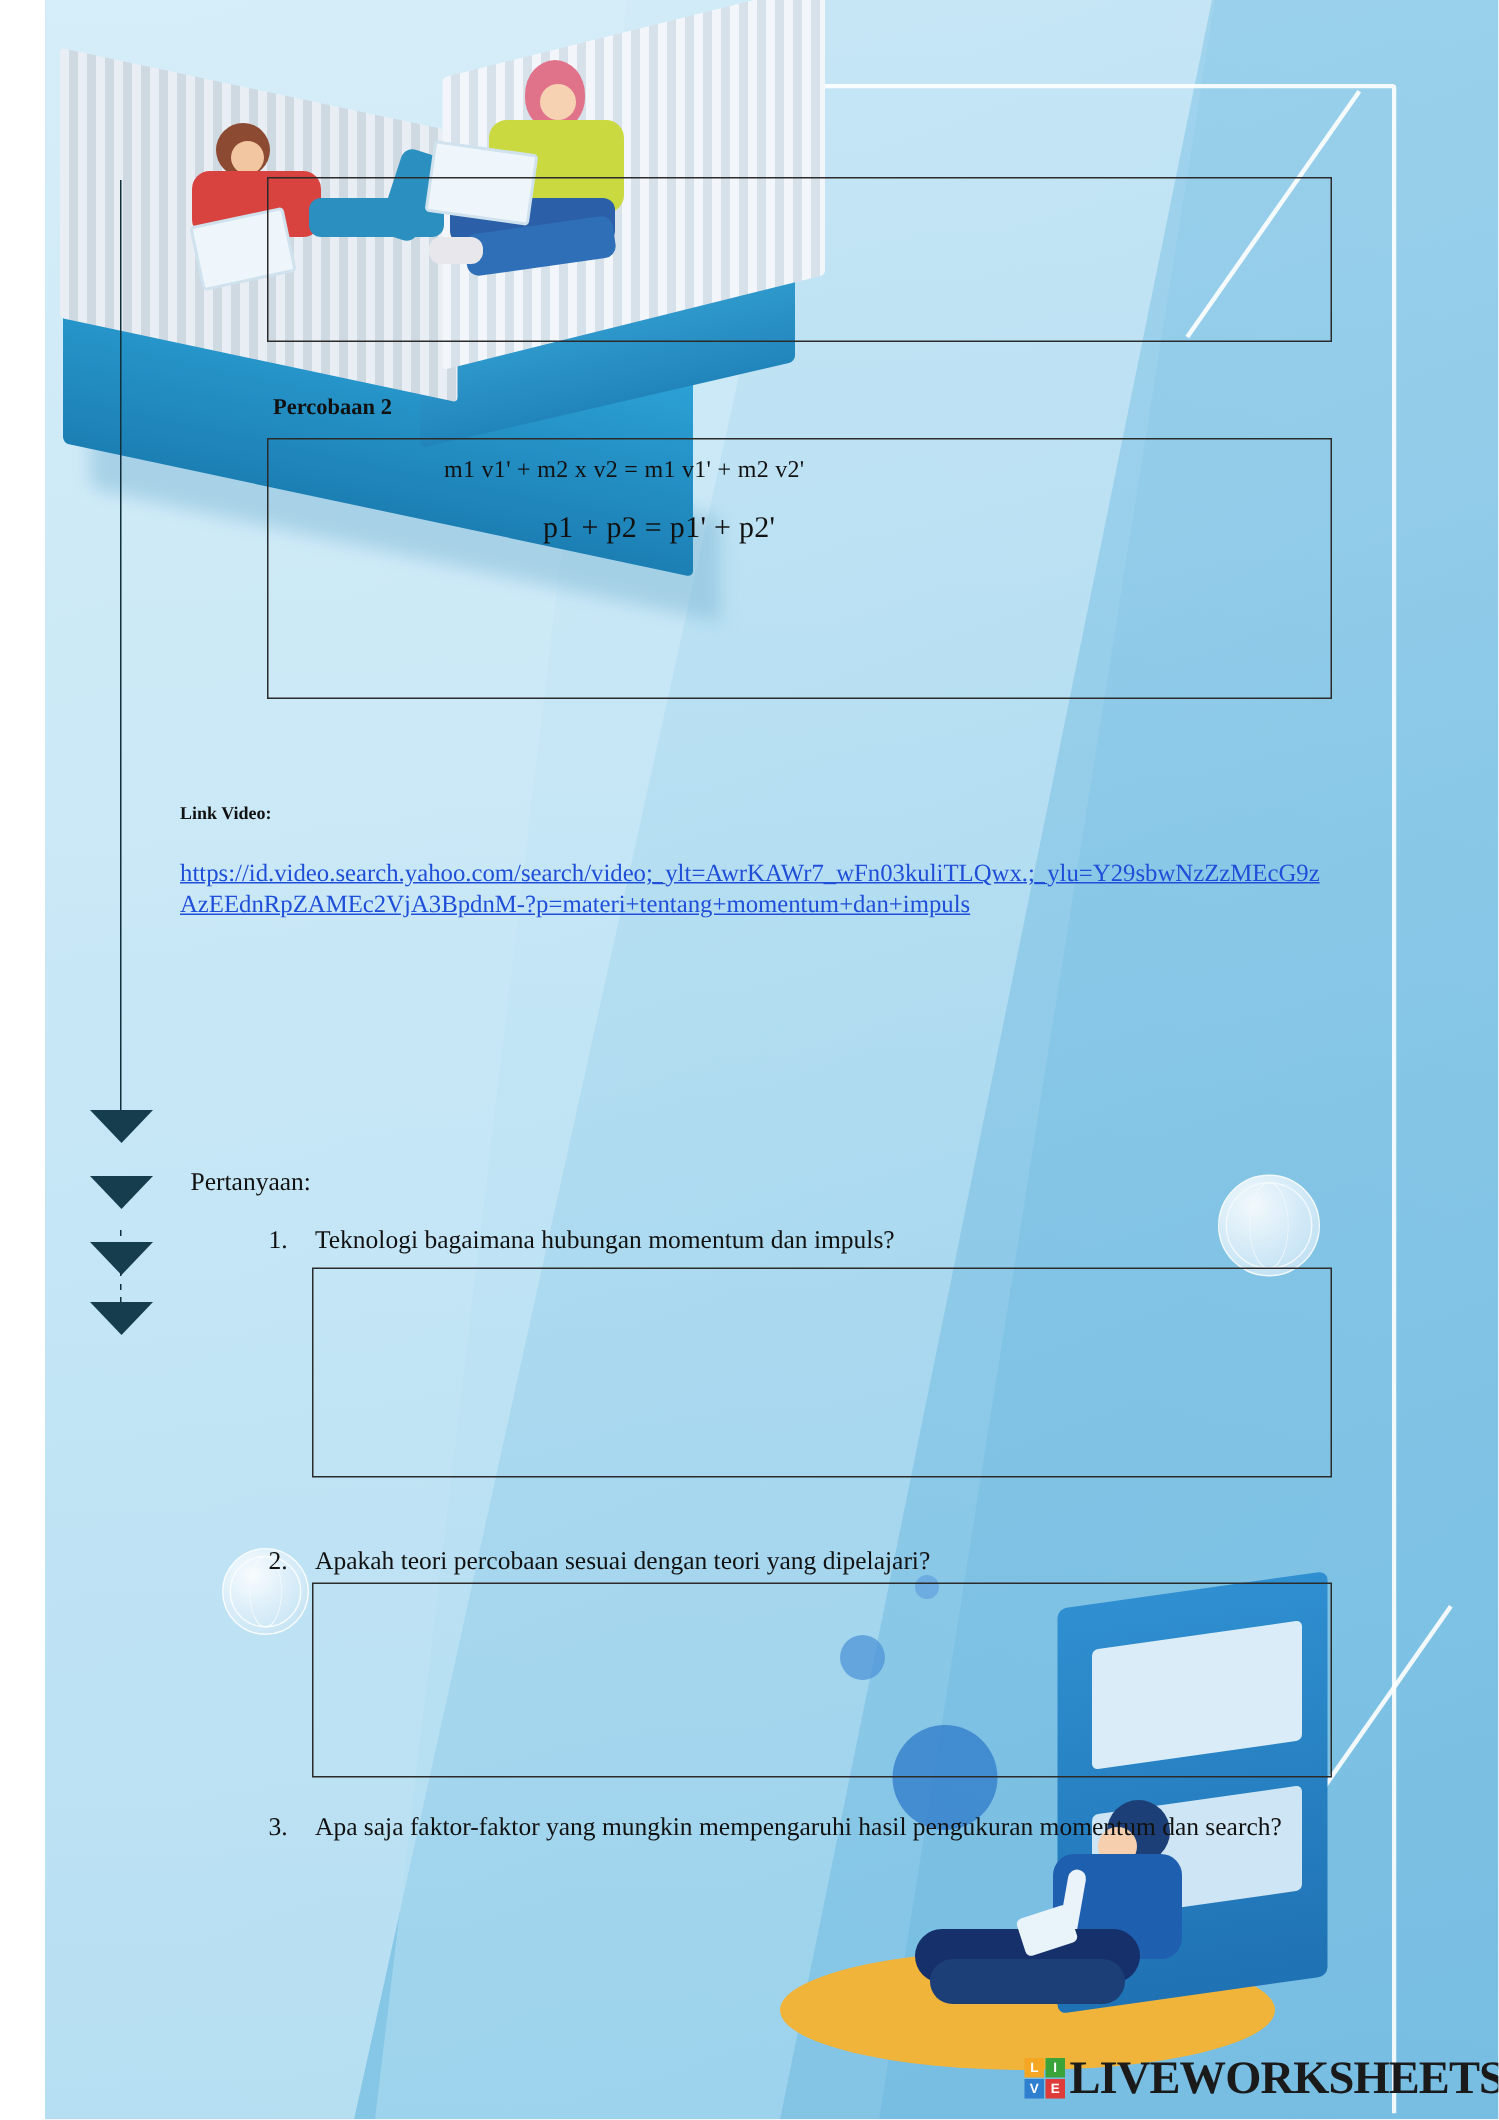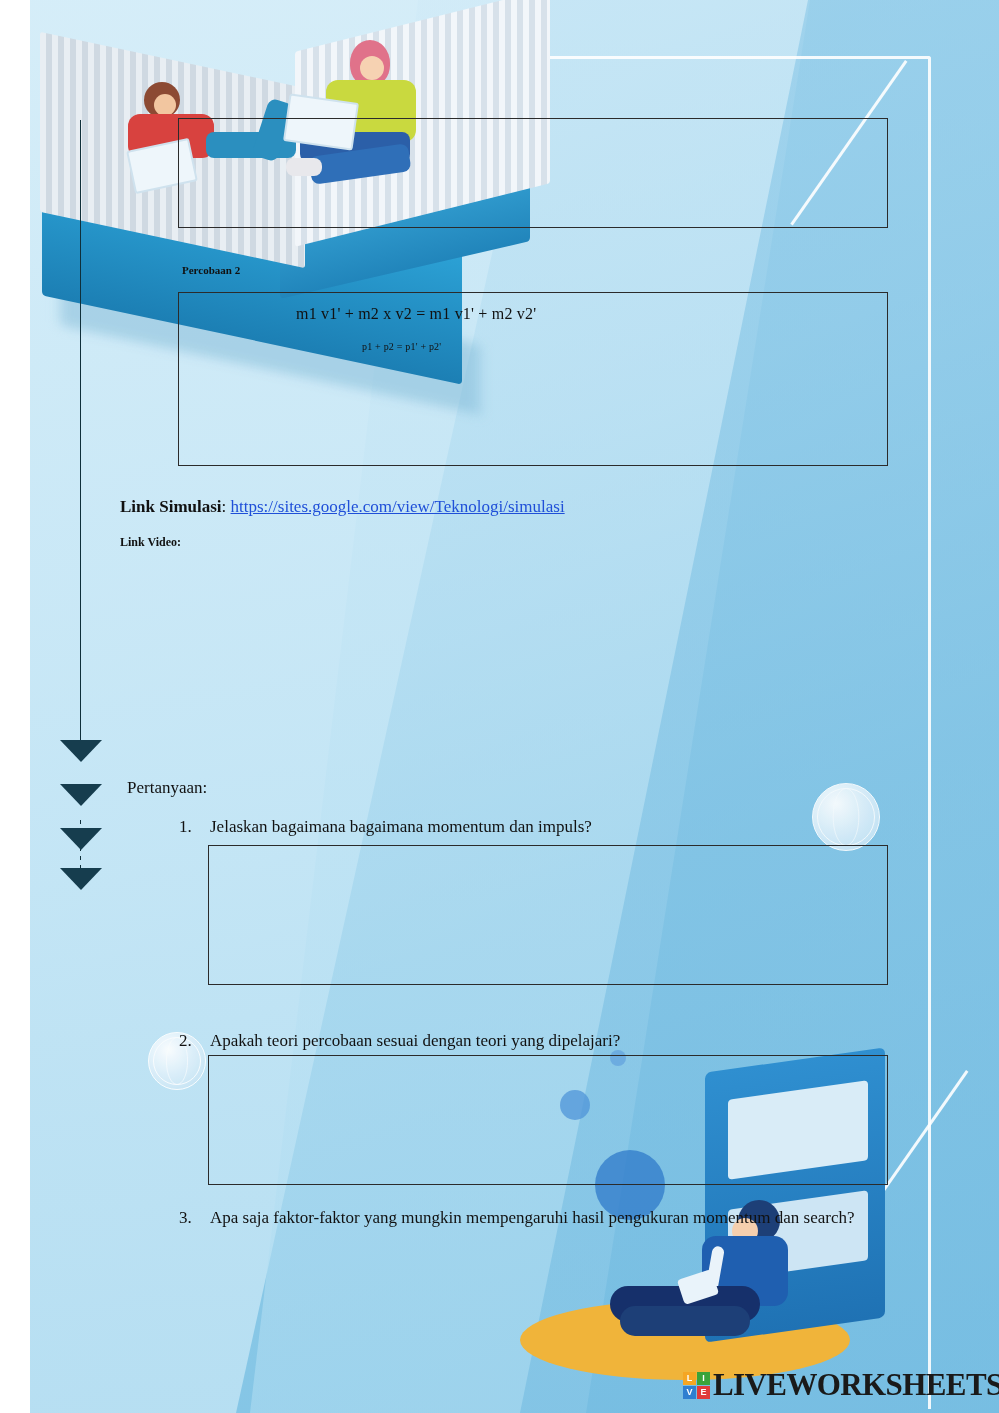"Percobaan 2" .label-percobaan { font-size: 11px -> 15px }
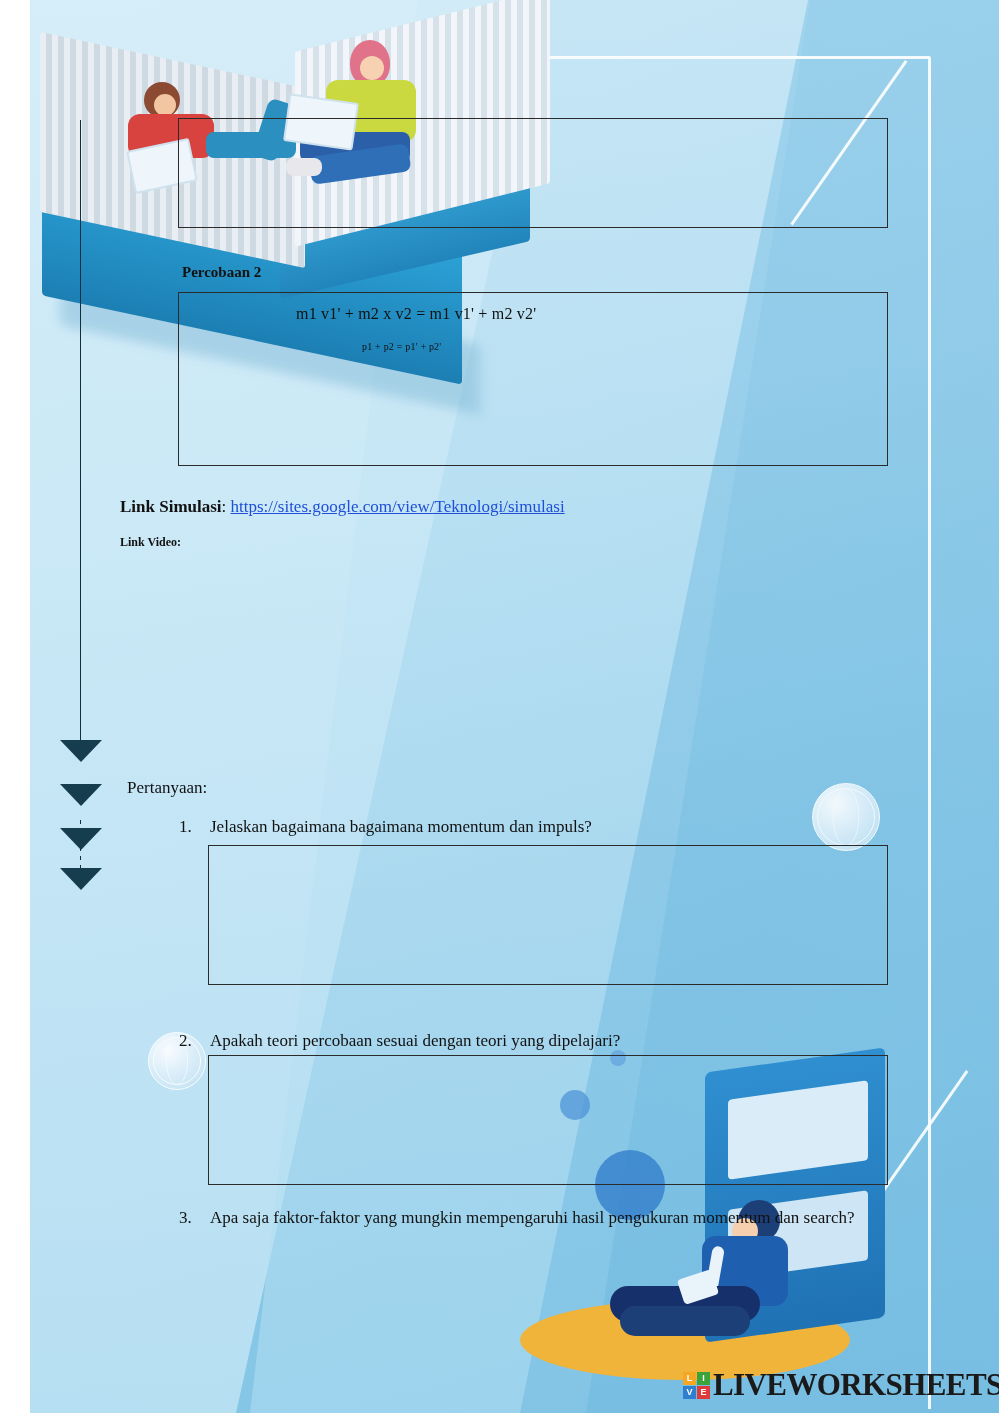"p1 + p2 = p1'" .formula-line2 { font-size: 10px -> 20px }
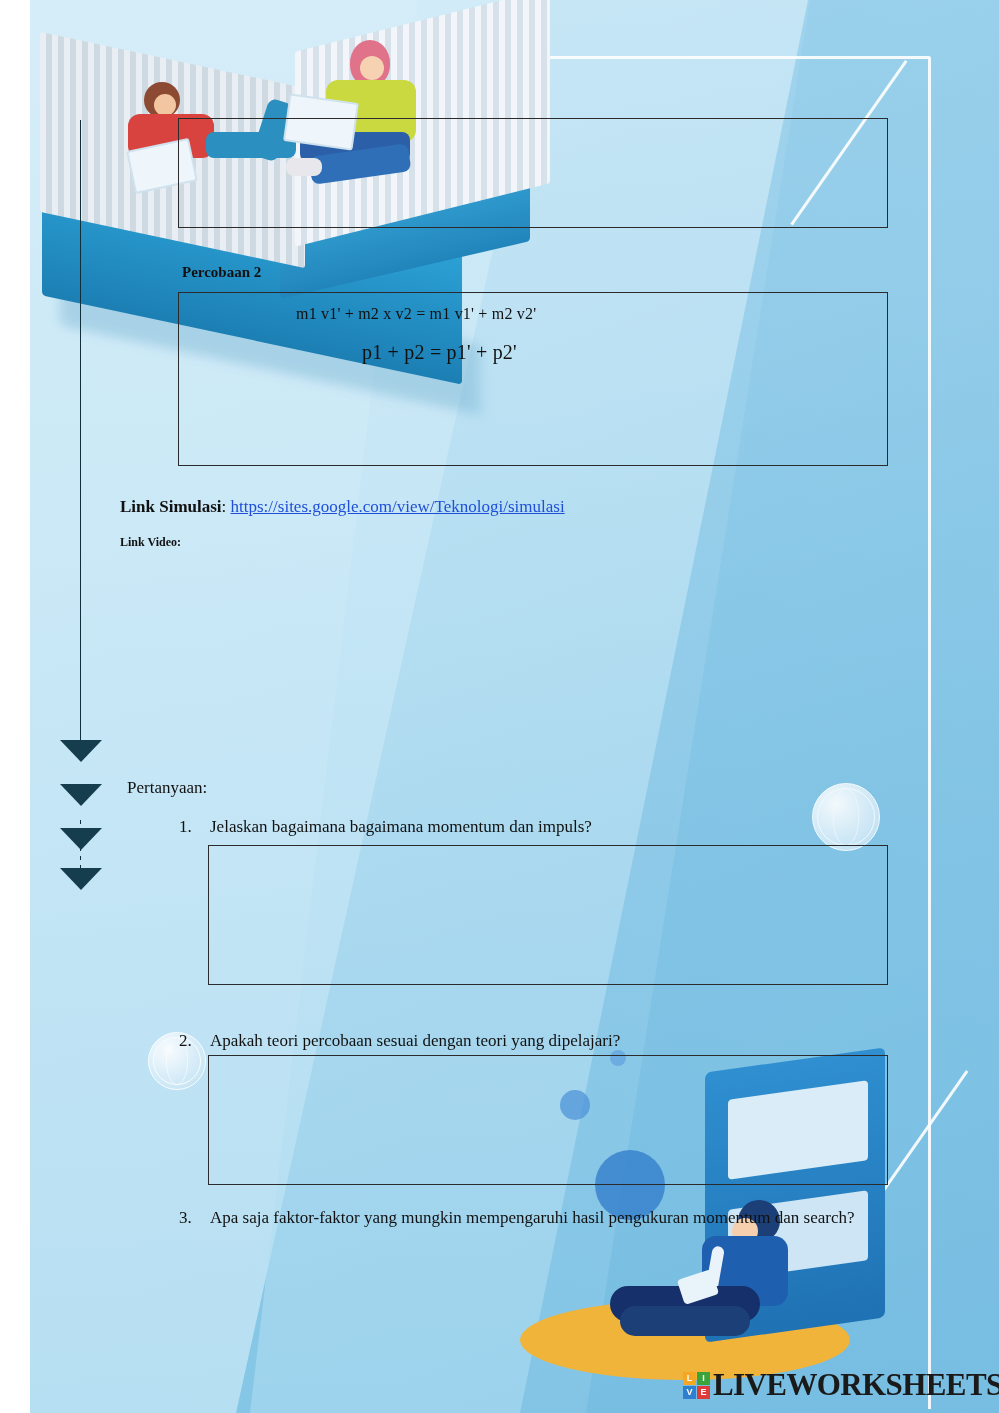"Link Simulasi:" div.link-sim { html: <div> <b>Link Simulasi</b><span>: </span><a>https://sites.google.com/view/Teknologi/simulasi</a> </div> -> none }
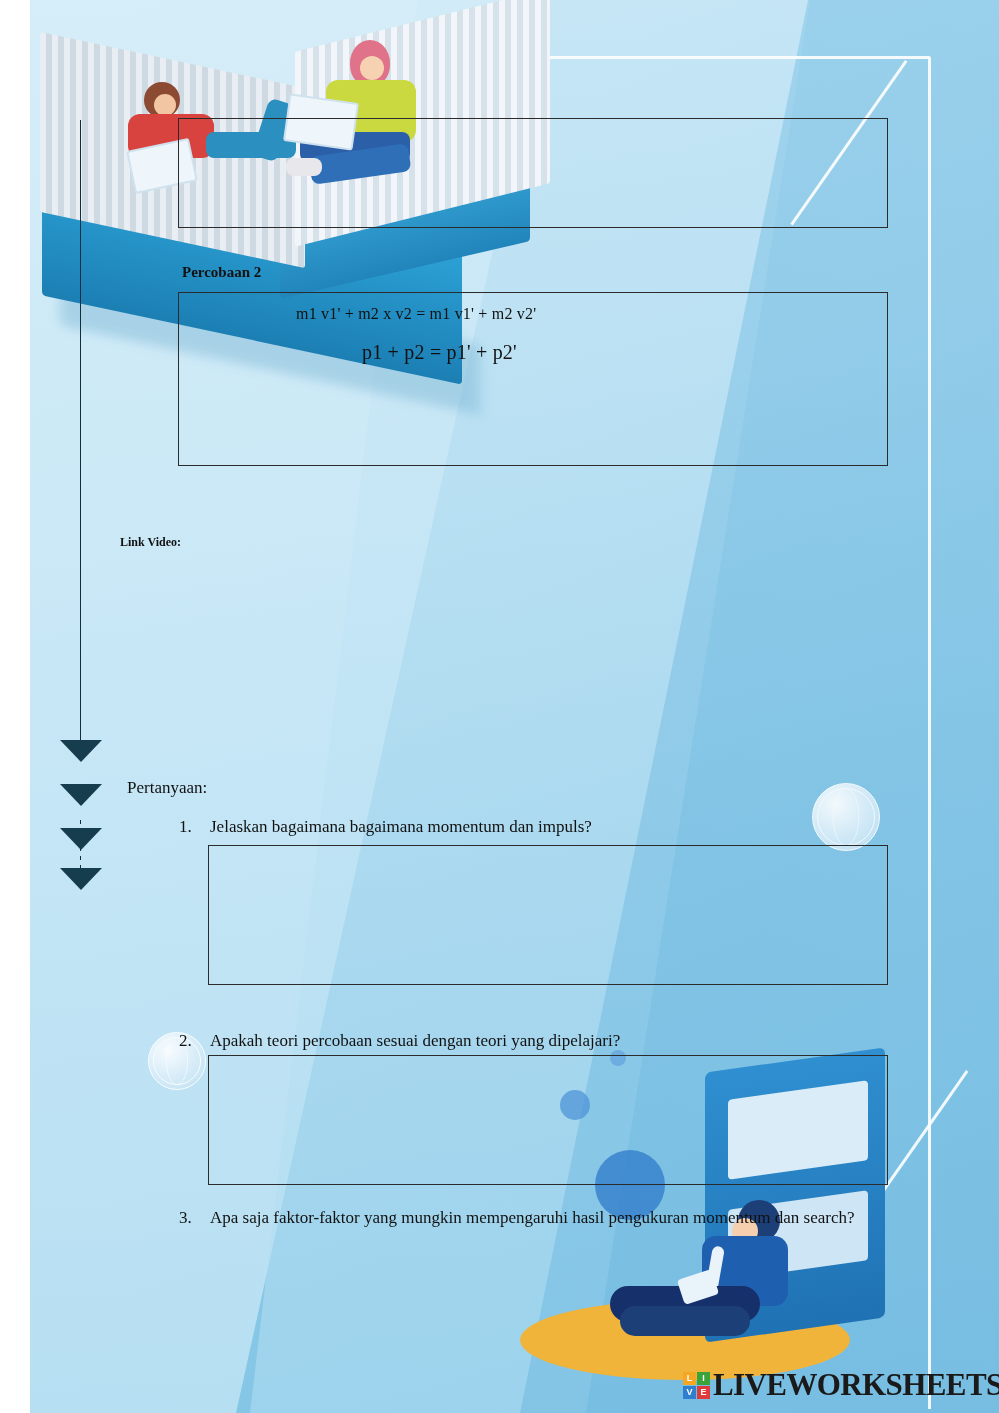"https://id.video.search.yahoo.com/search" div.link-url { html: none -> <div> <span>https://id.video.search.yahoo.com/search/video;_ylt=AwrKAWr7_wFn03kuliTLQwx.;_ylu=Y29sbwNzZzMEcG9zAzEEdnRpZAMEc2VjA3BpdnM-?p=materi+tentang+momentum+dan+impuls</span> </div> }
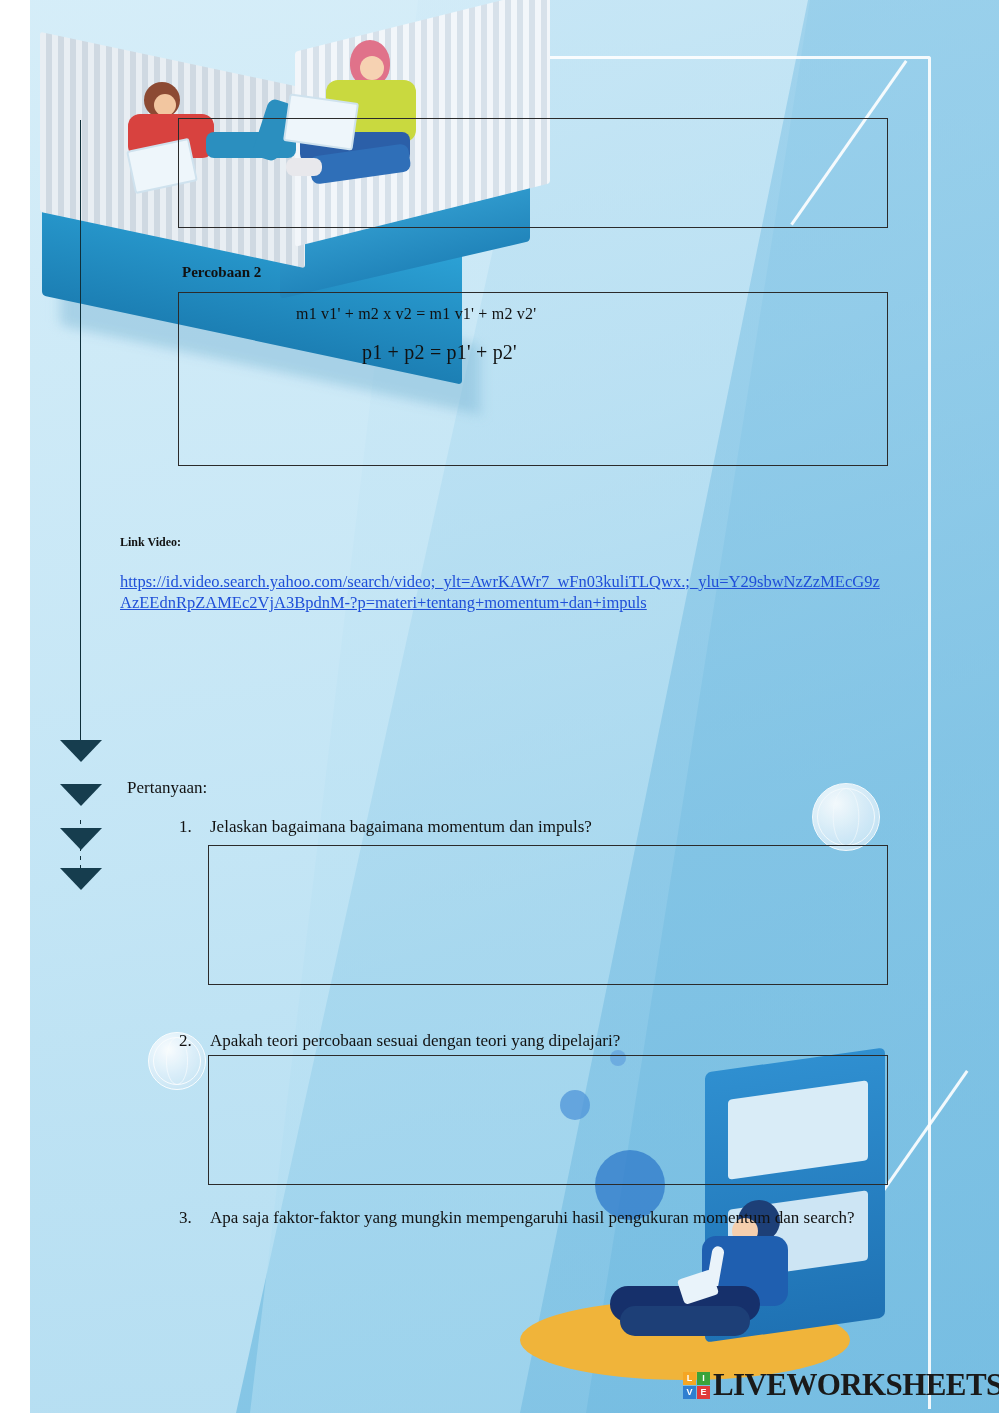"Jelaskan bagaimana bagaimana momentum" span.txt { text: Jelaskan bagaimana  bagaimana -> Teknologi bagaimana  hubungan }
